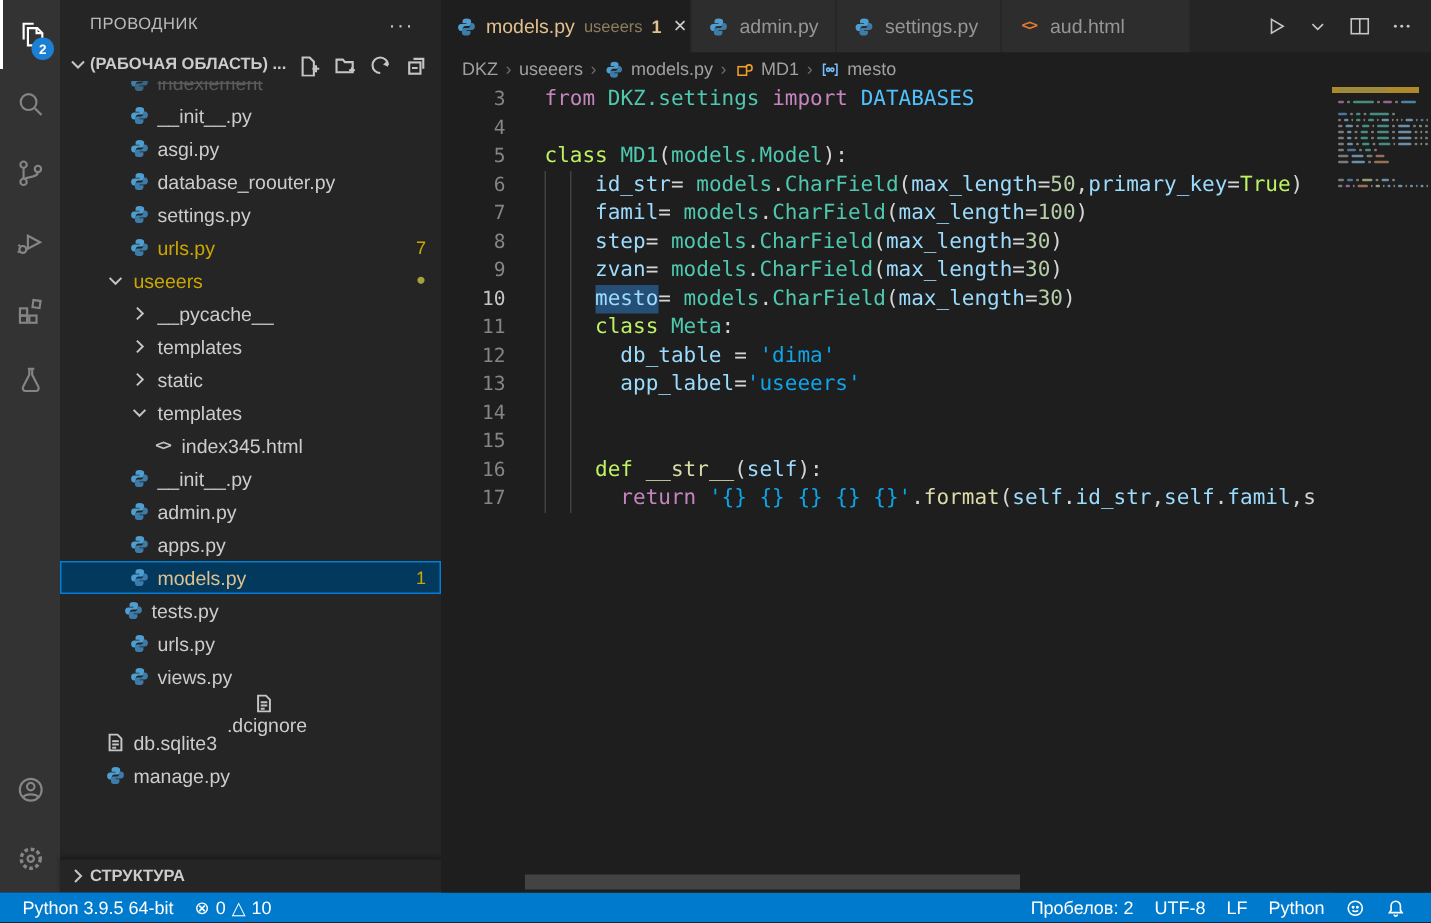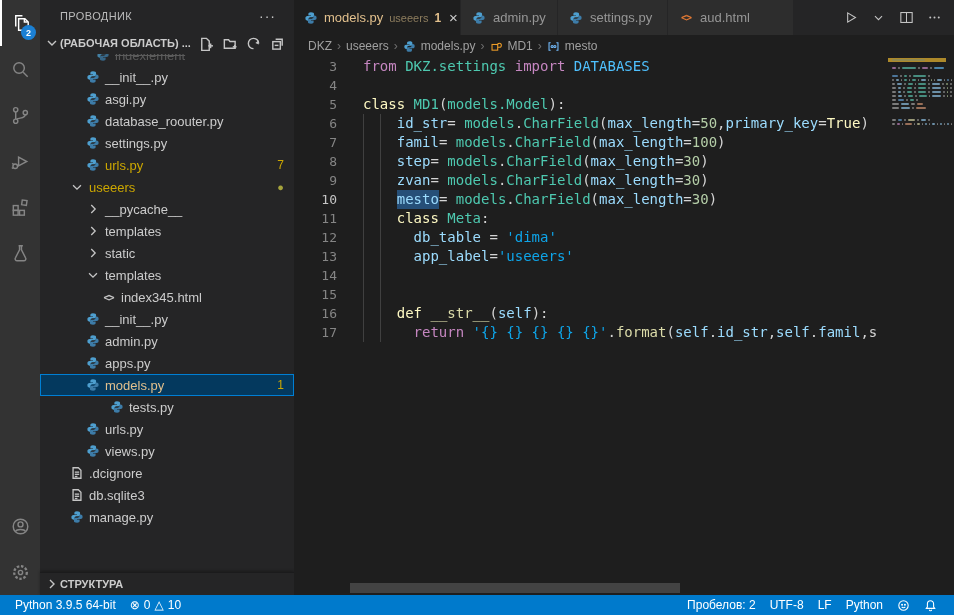"indexlement" .row-clip .tree-row { margin-left: 10px -> none }
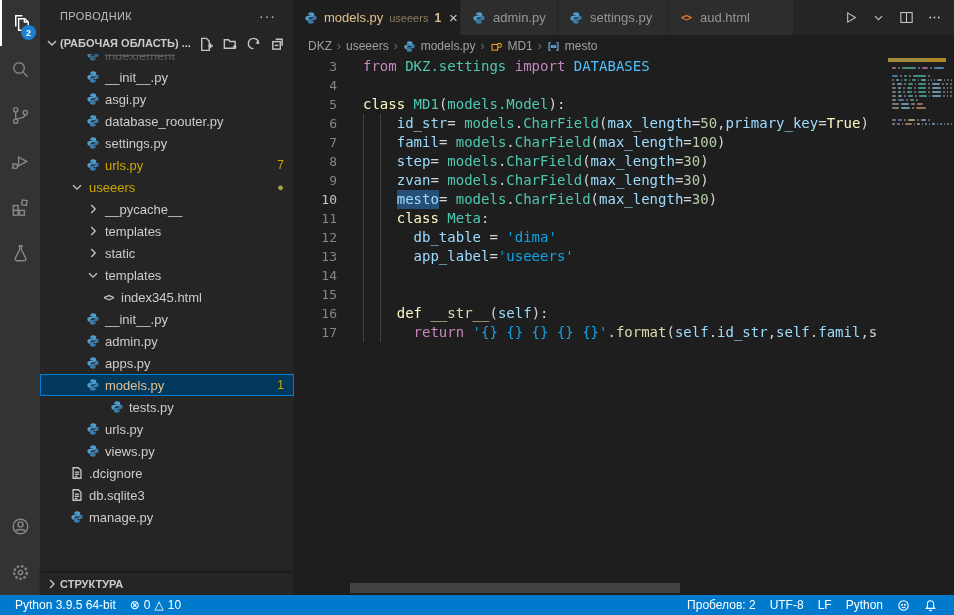"class" .tk-kw2 { color: #fef9c3 -> #bef264 }
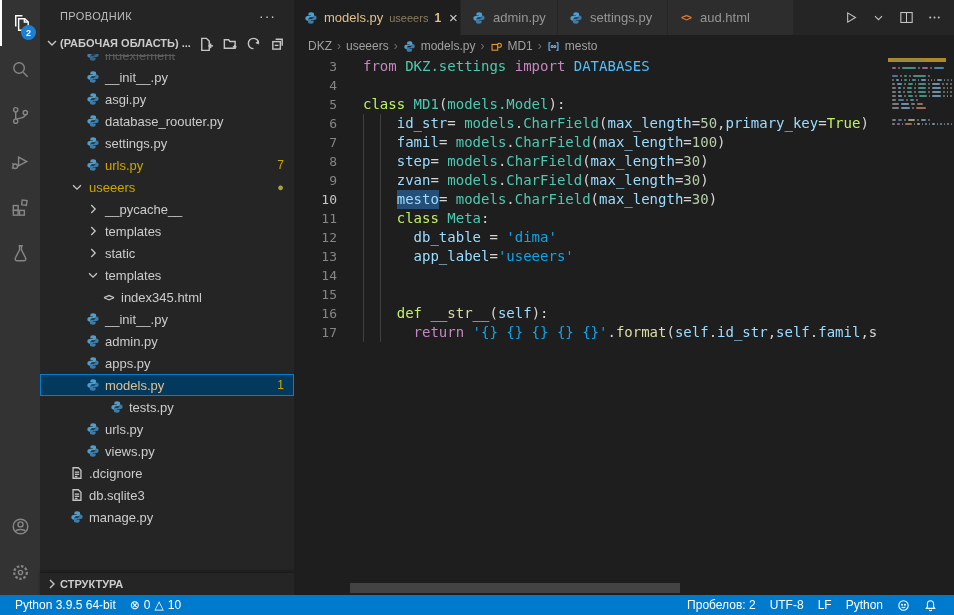"tests.py" div.tree-row { padding-left: 68px -> 40px }
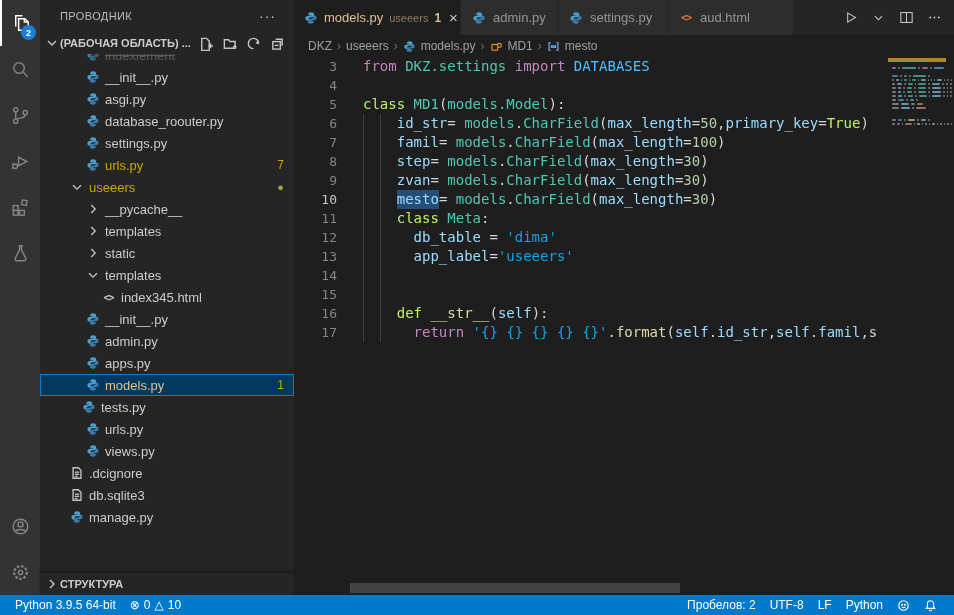".dcignore" div.tree-row { flex-direction: none -> column }
